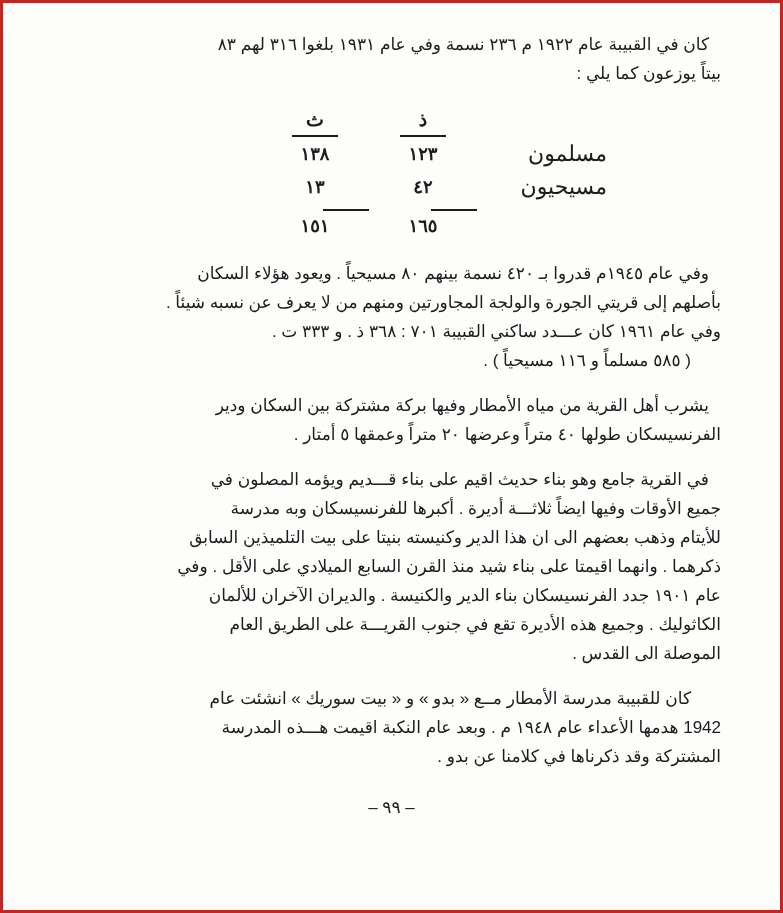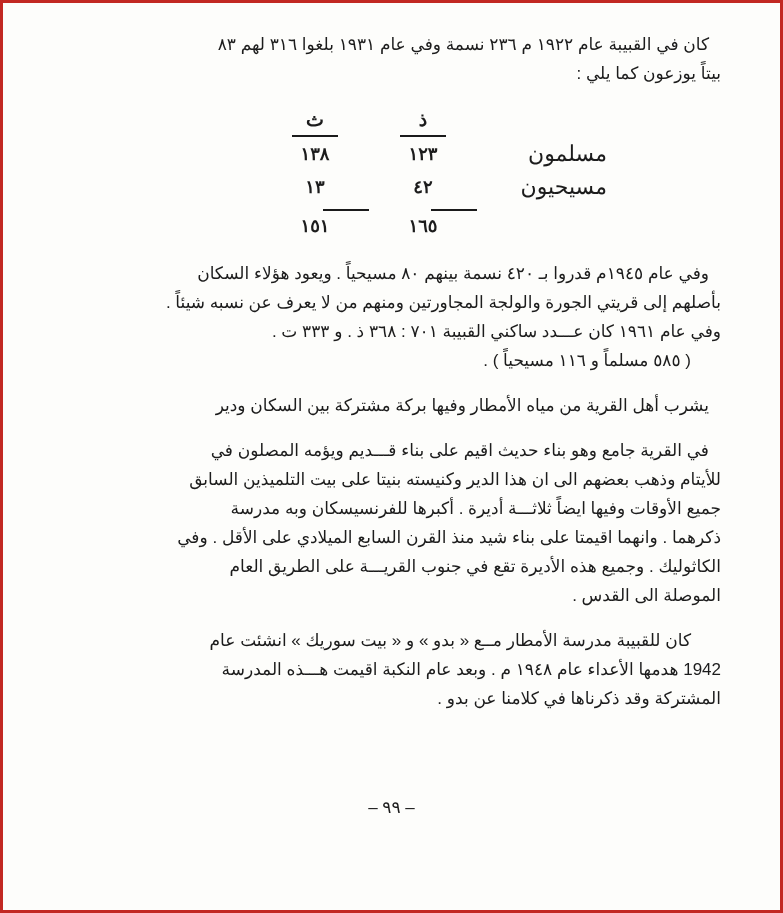"الفرنسيسكان طولها ٤٠ متراً وعرضها" span.line { html: none -> <span>الفرنسيسكان طولها ٤٠ متراً وعرضها ٢٠ متراً وعمقها ٥ أمتار .</span> }
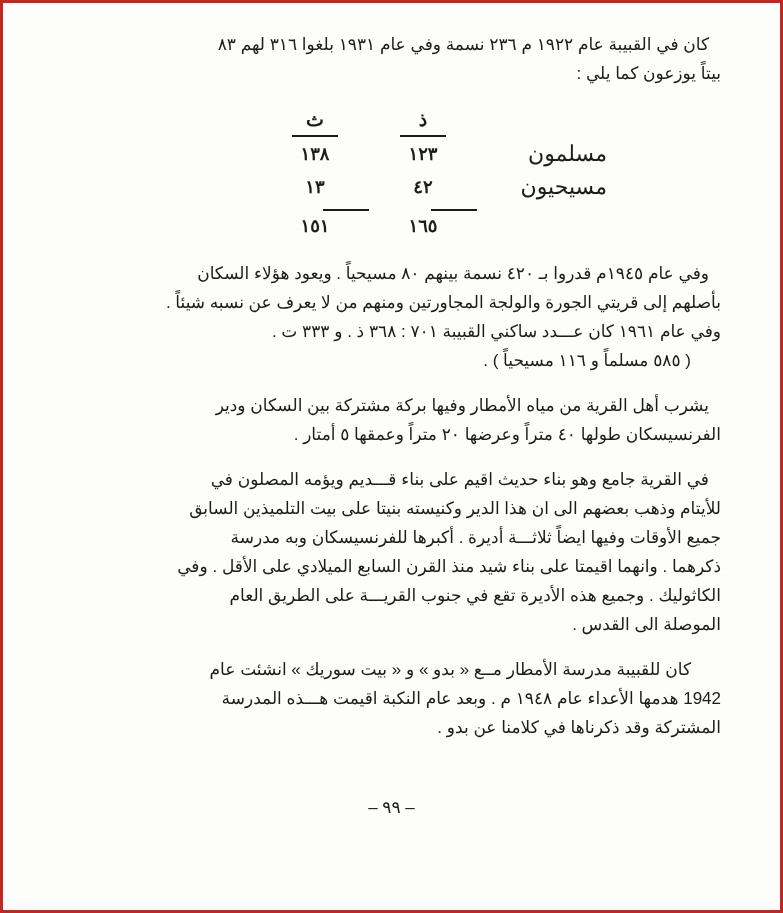"للأيتام وذهب بعضهم الى ان" span.line { order: before "جميع الأوقات وفيها ايضاً ثلاثـــة" -> after "جميع الأوقات وفيها ايضاً ثلاثـــة" }
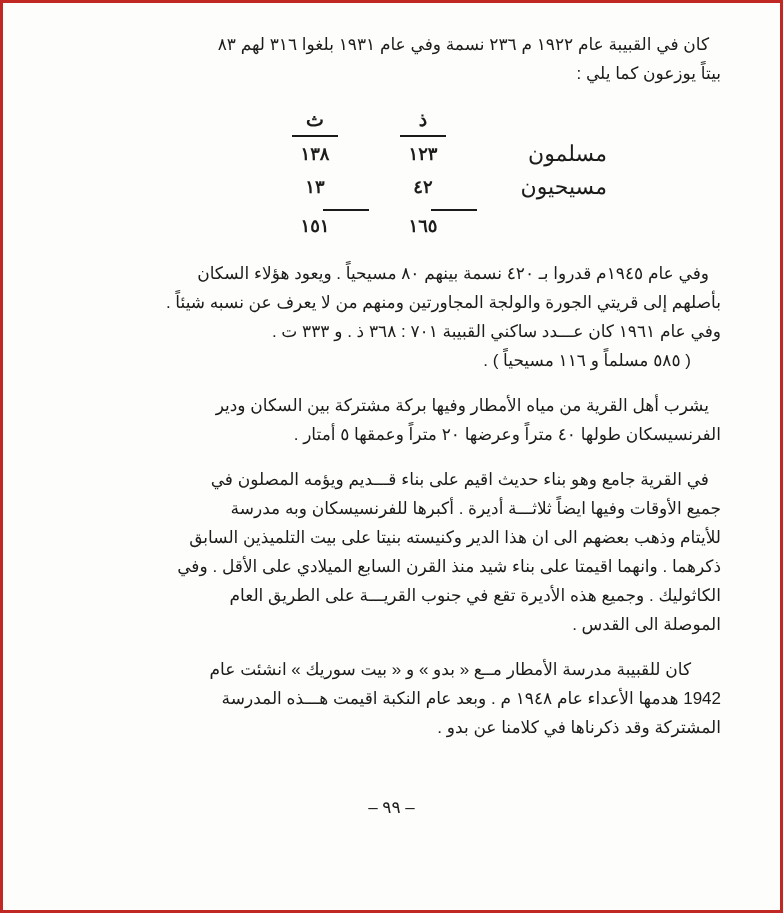"عام ١٩٠١ جدد الفرنسيسكان بناء" span.line { html: none -> <span>عام ١٩٠١ جدد الفرنسيسكان بناء الدير والكنيسة . والديران الآخران للألمان</span> }
